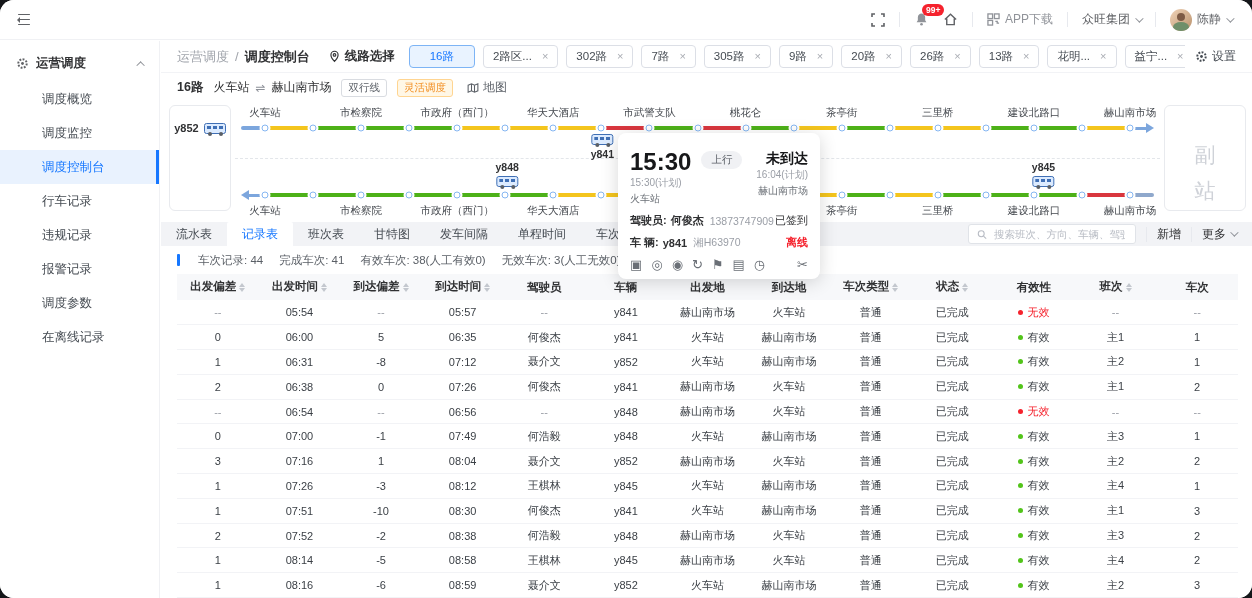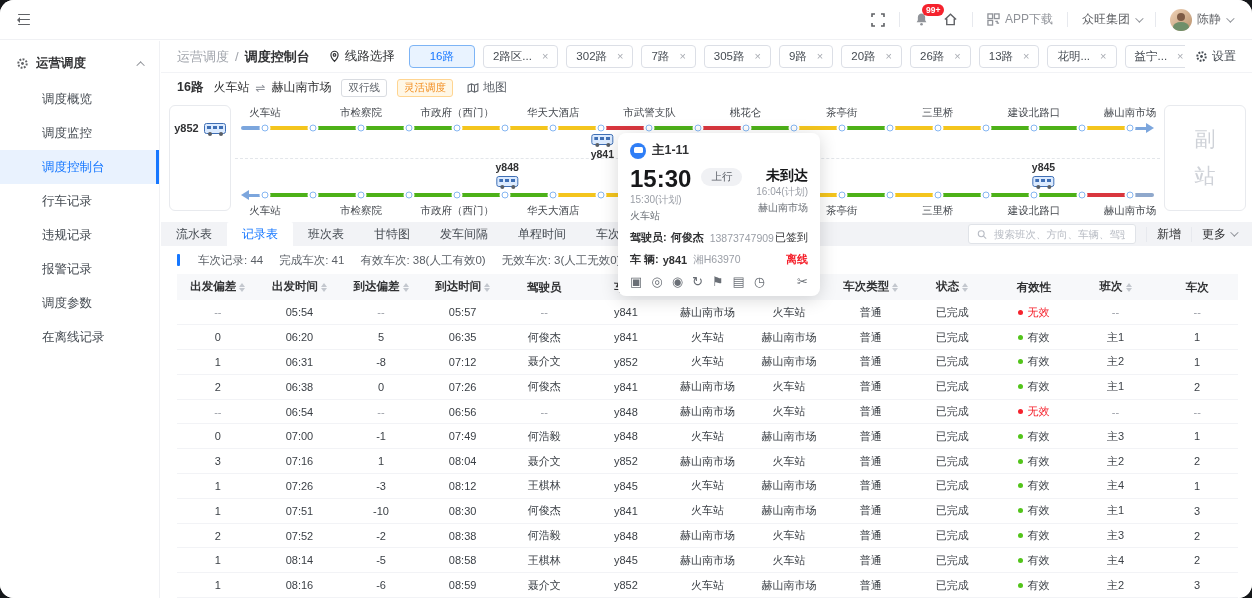"线路选择" .route-sel { font-weight: normal -> bold }
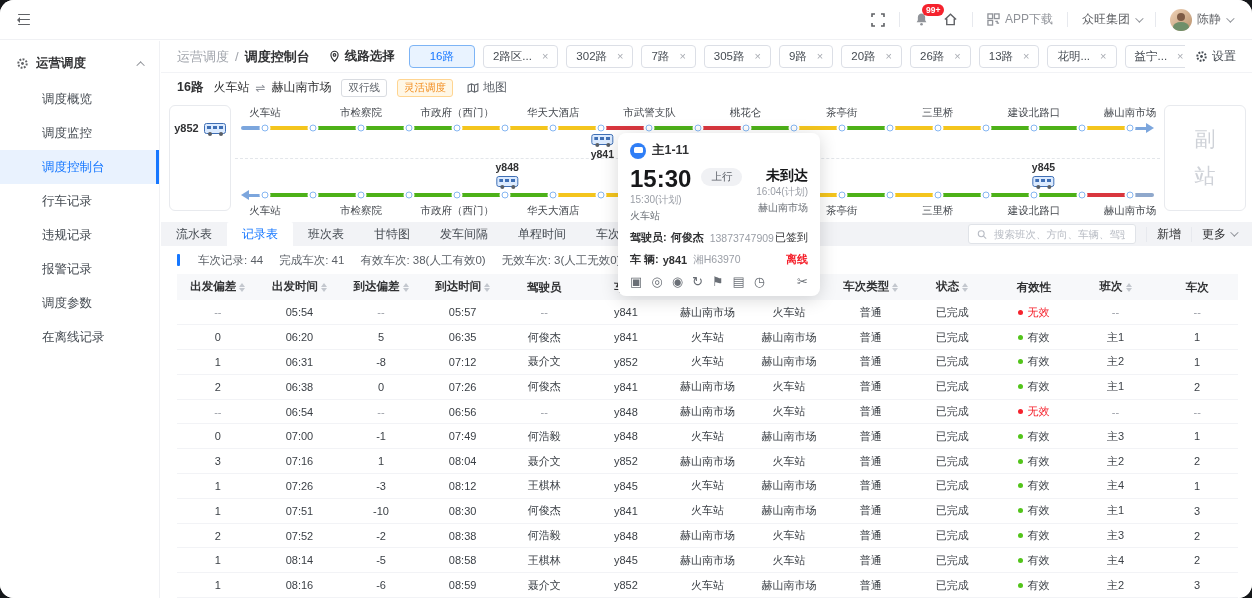"主1-11" div.p-head { html: <div> <span></span> <span>主1-11</span> </div> -> none }
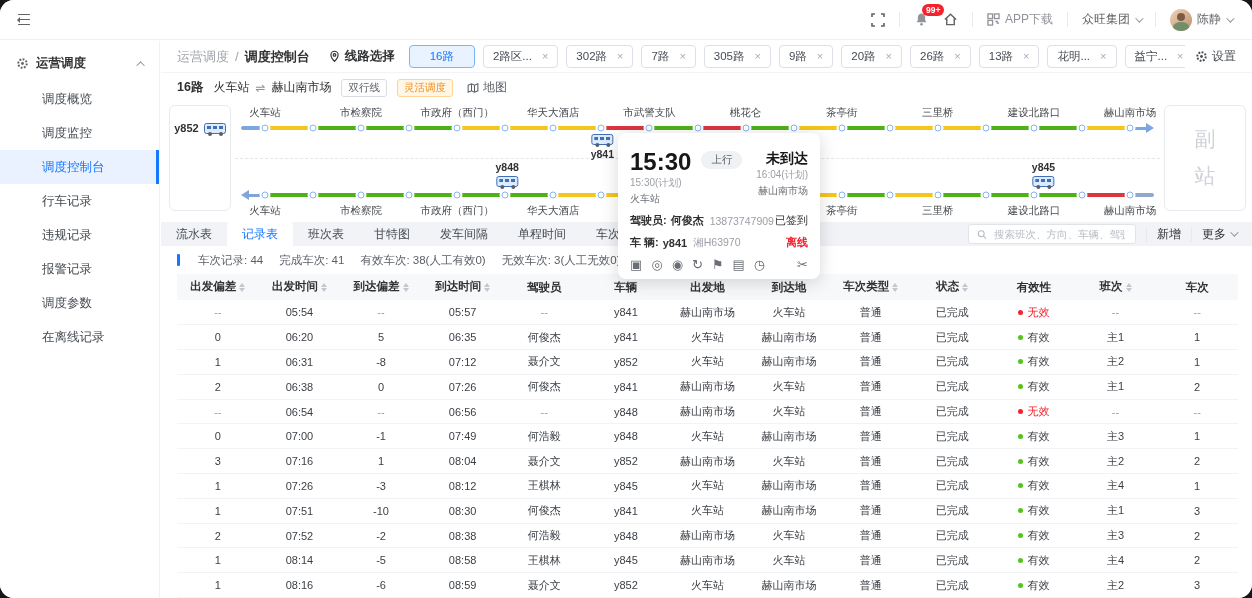"副站" .dbox.r { align-items: center -> flex-end }
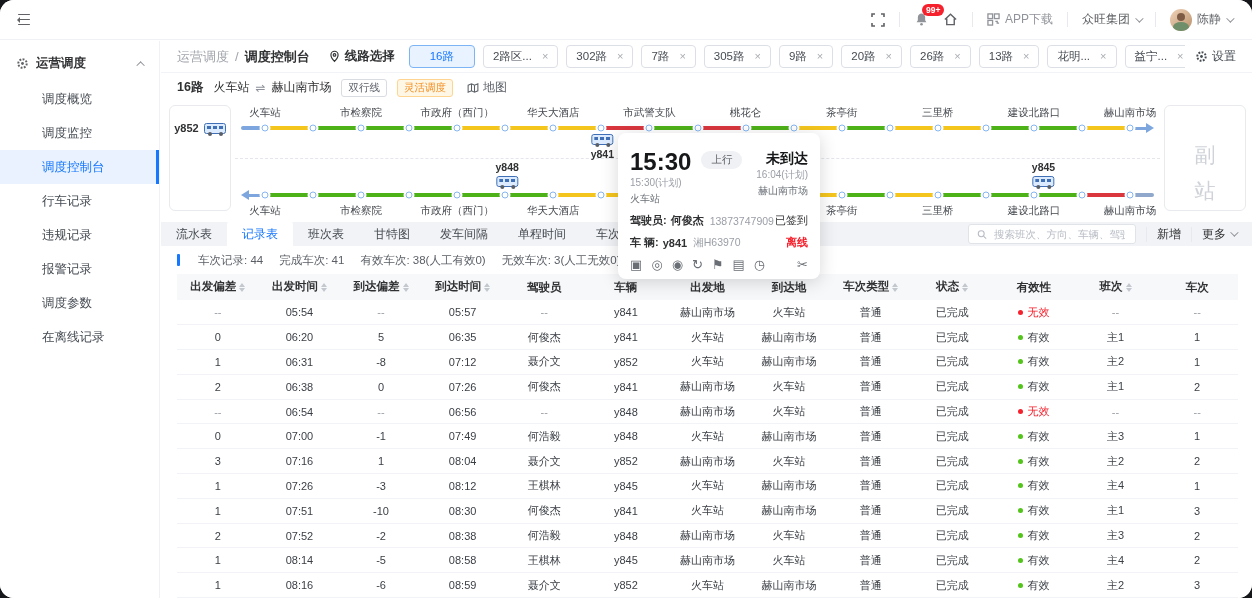"06:20" td { text: 06:20 -> 06:00 }
